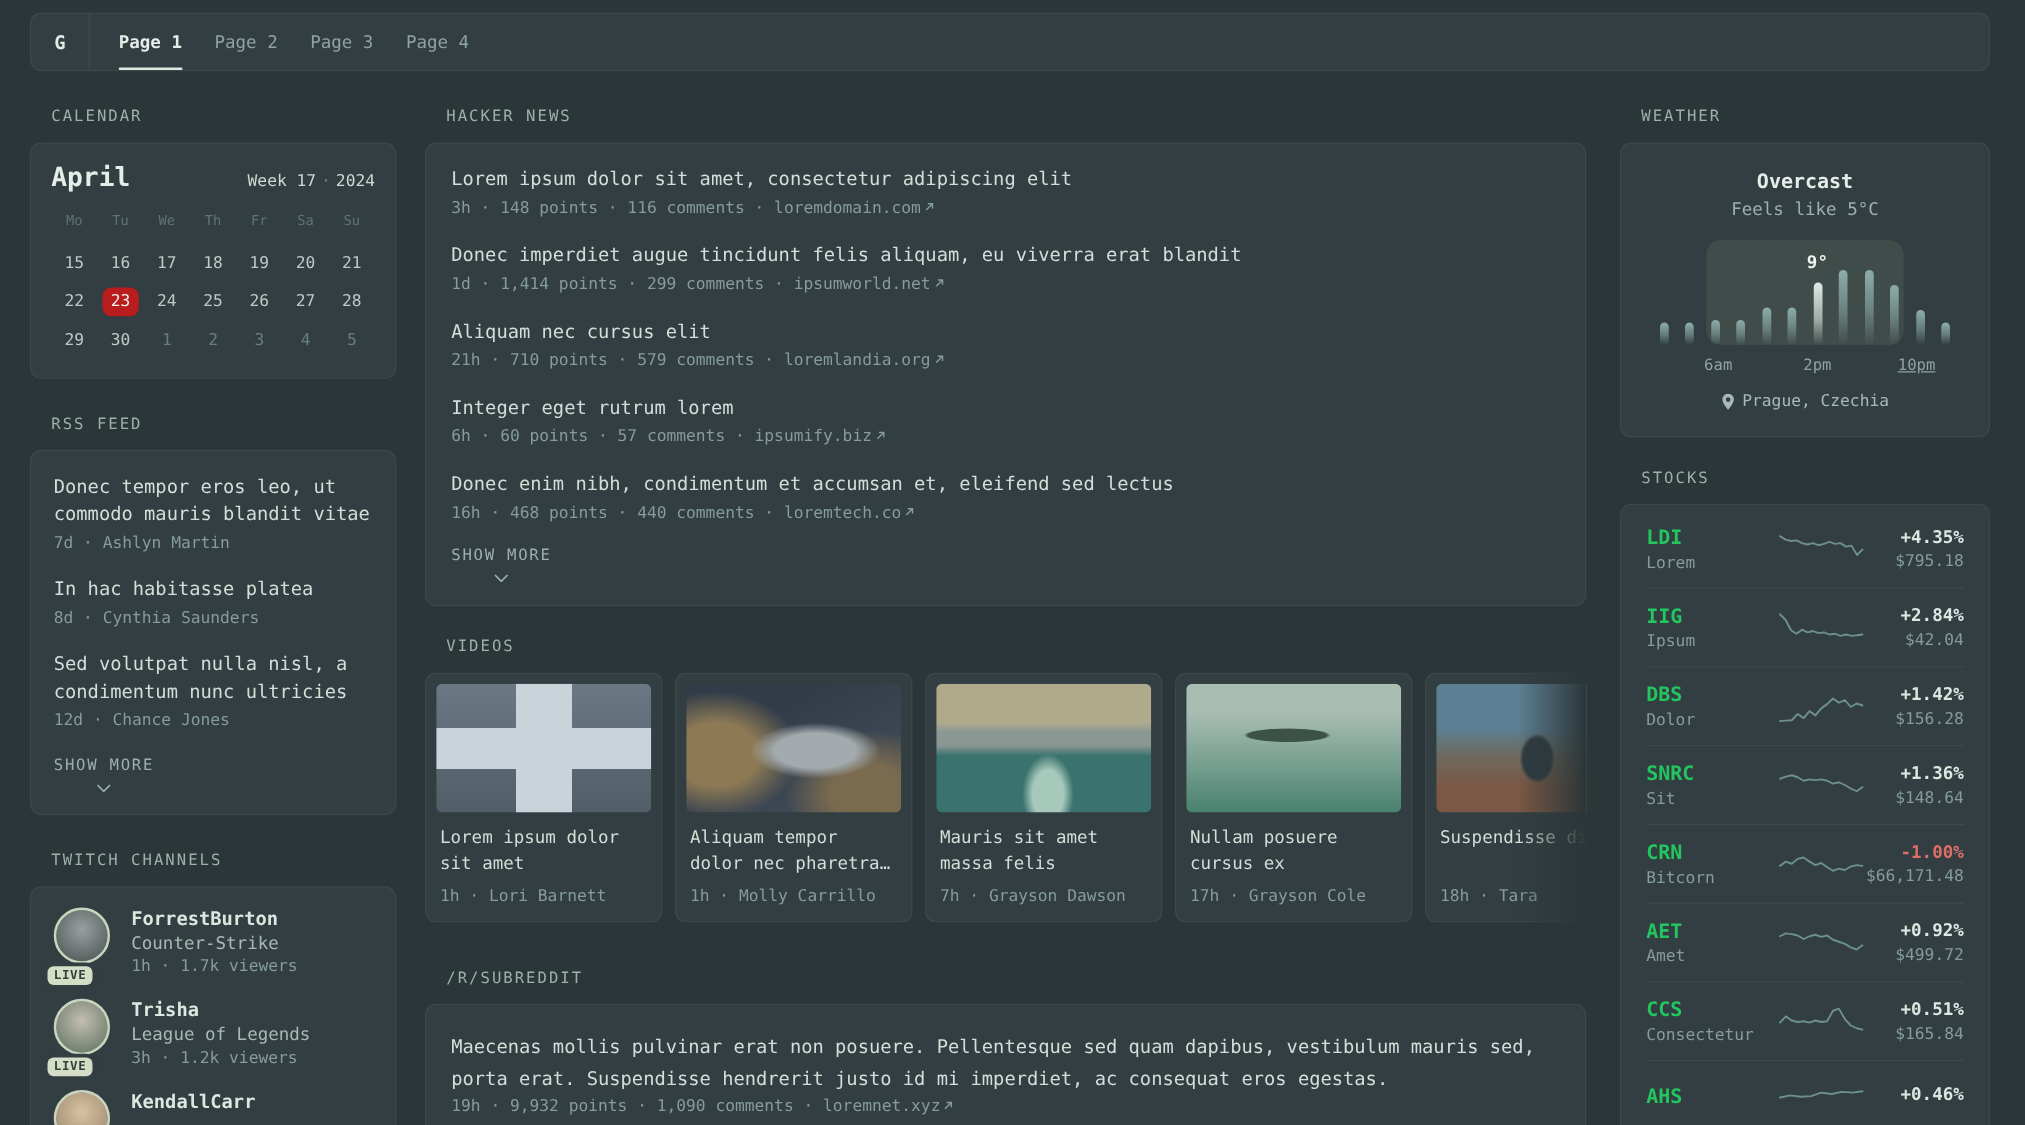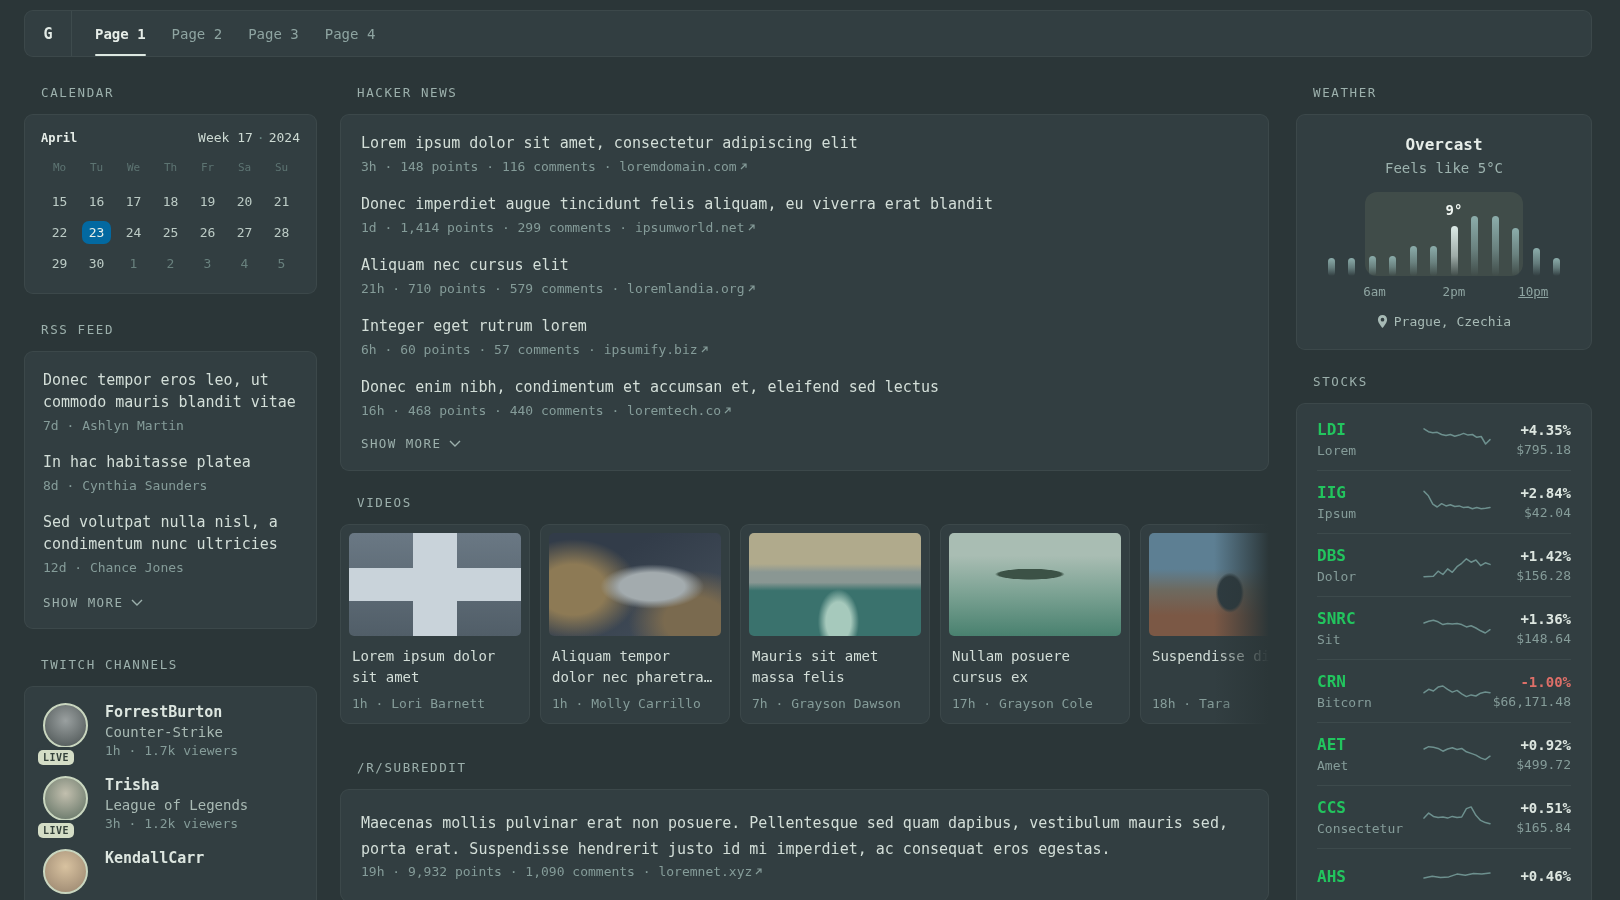"April" .cal-month { font-size: 12px -> 21px }
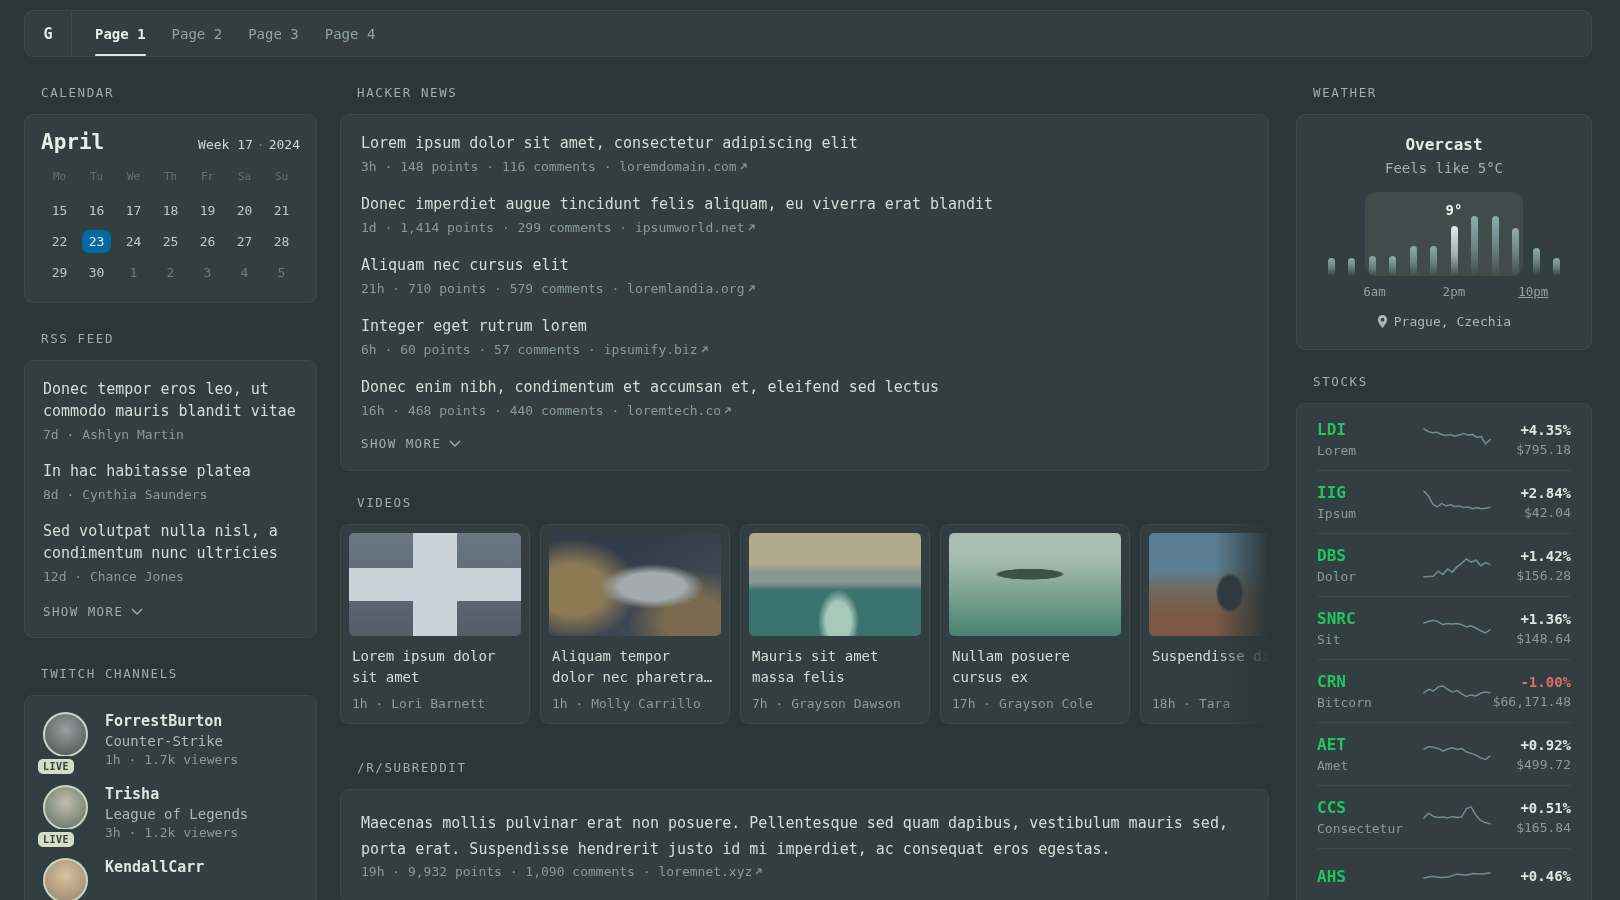"23" .cal-day.selected .pill { background: #0369a1 -> #b91c1c }
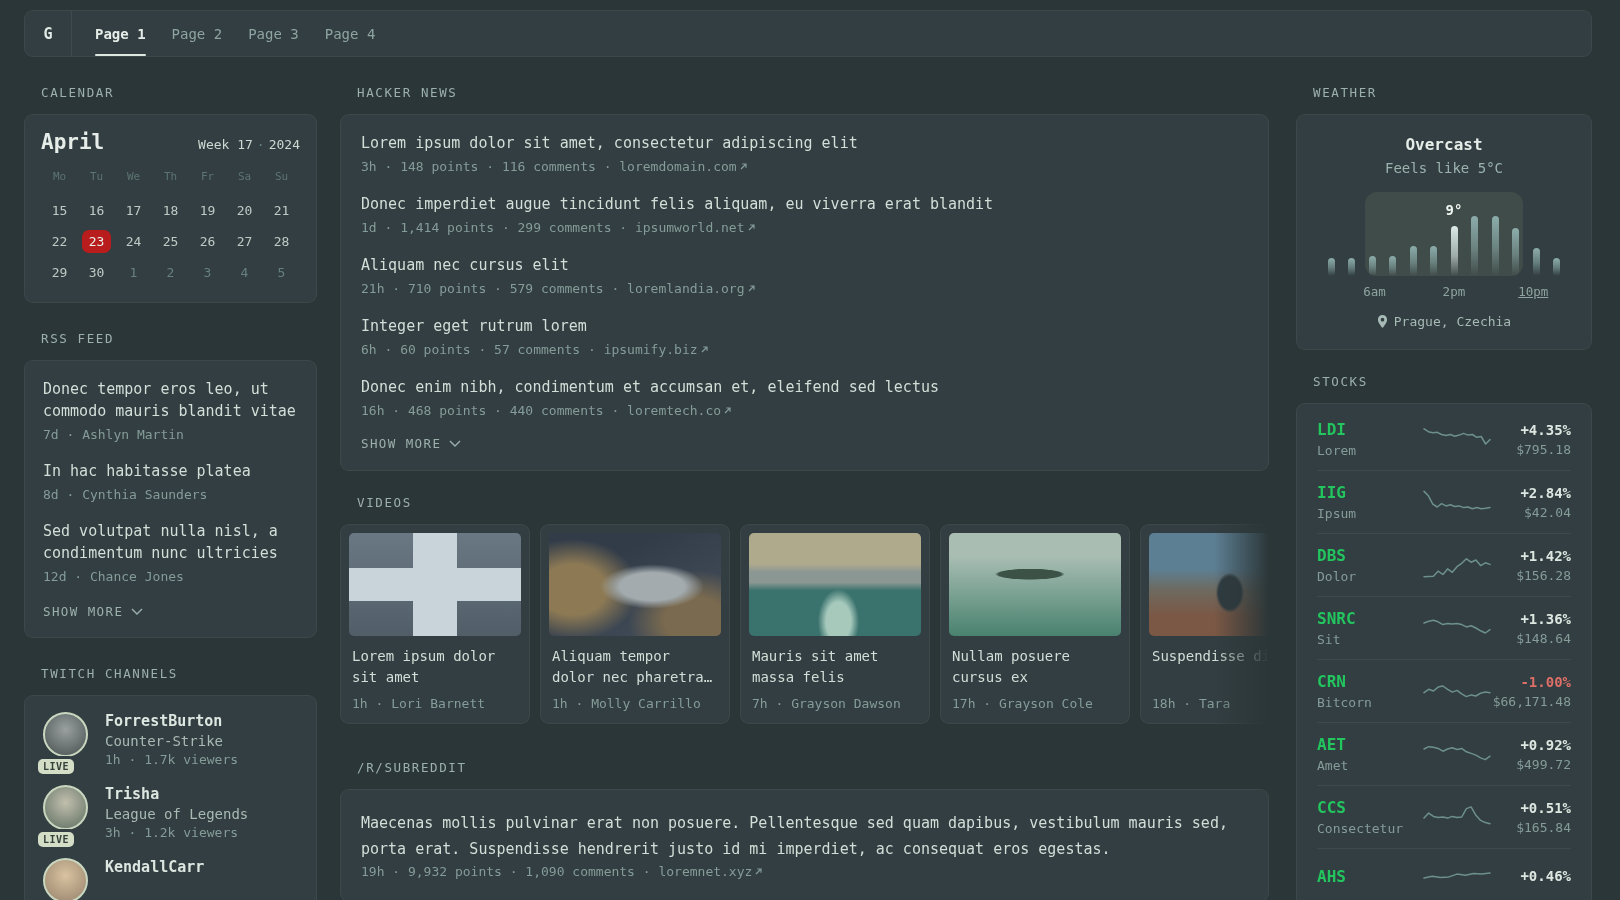"SHOW MORE" .show-more { flex-direction: none -> column }
